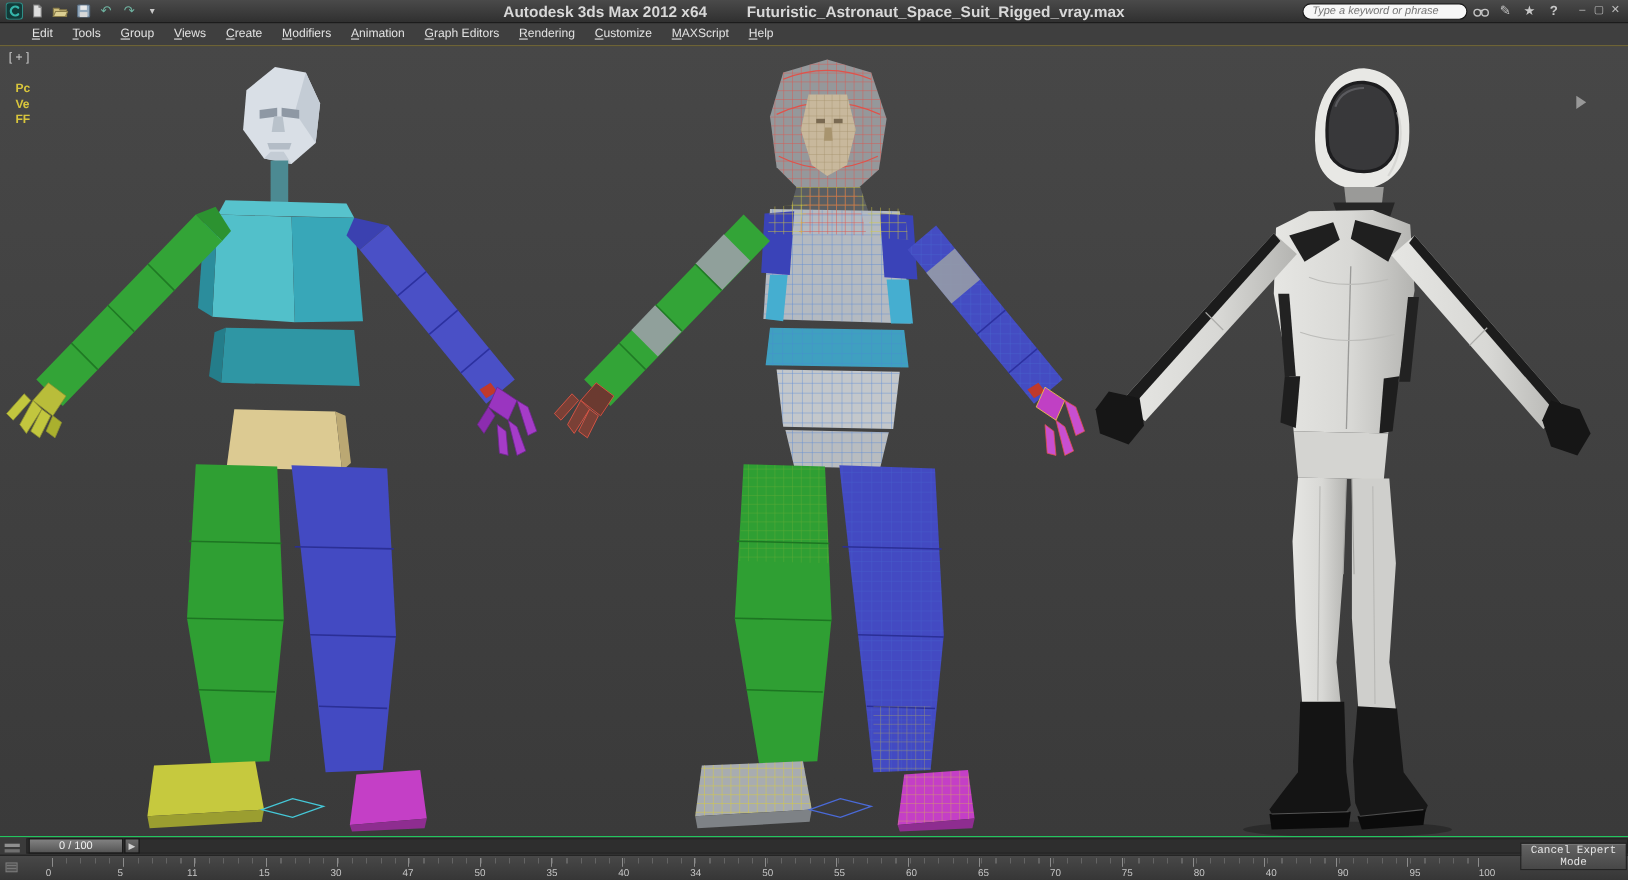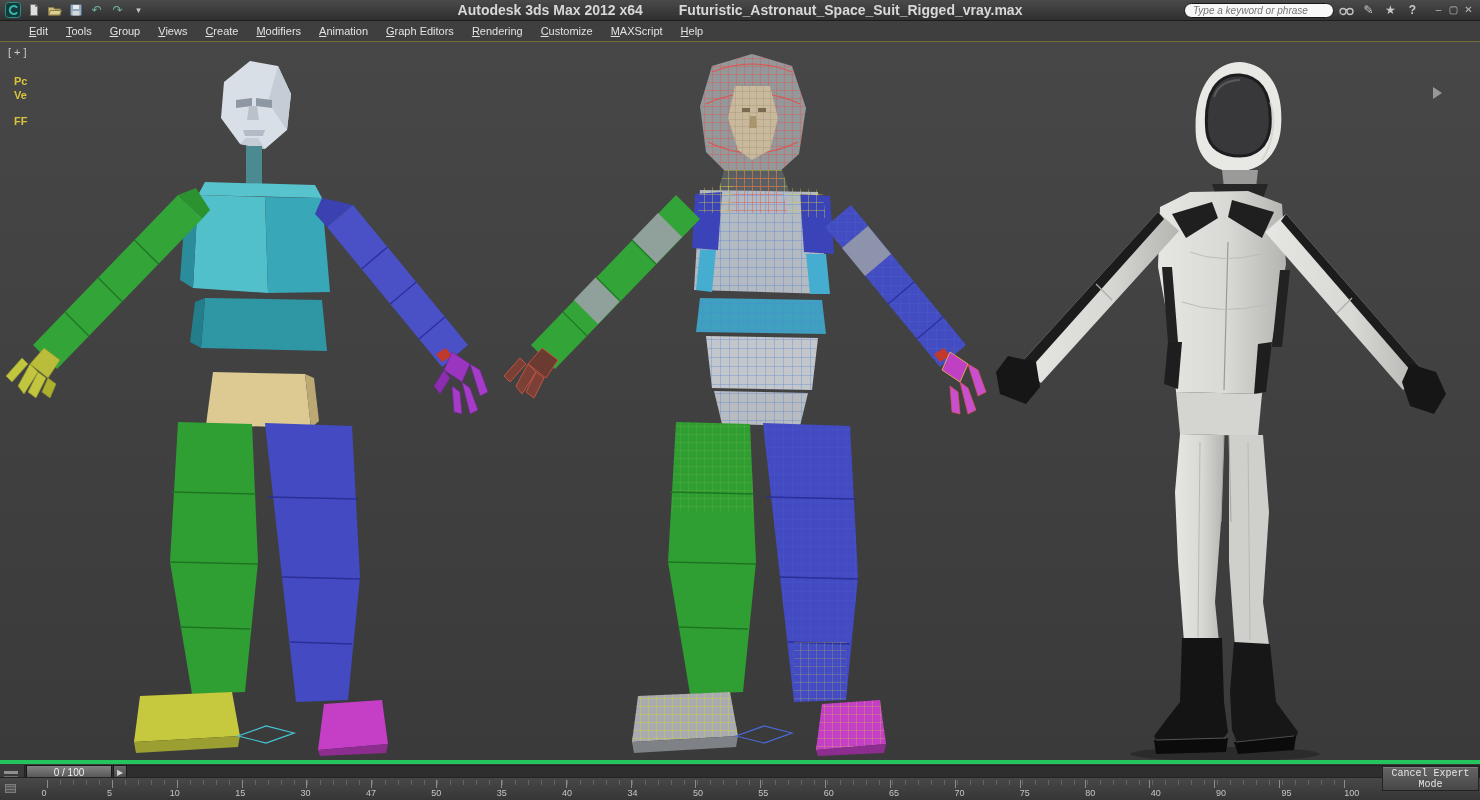"FF" .vp-label.l2 { top: 73px -> 61px }
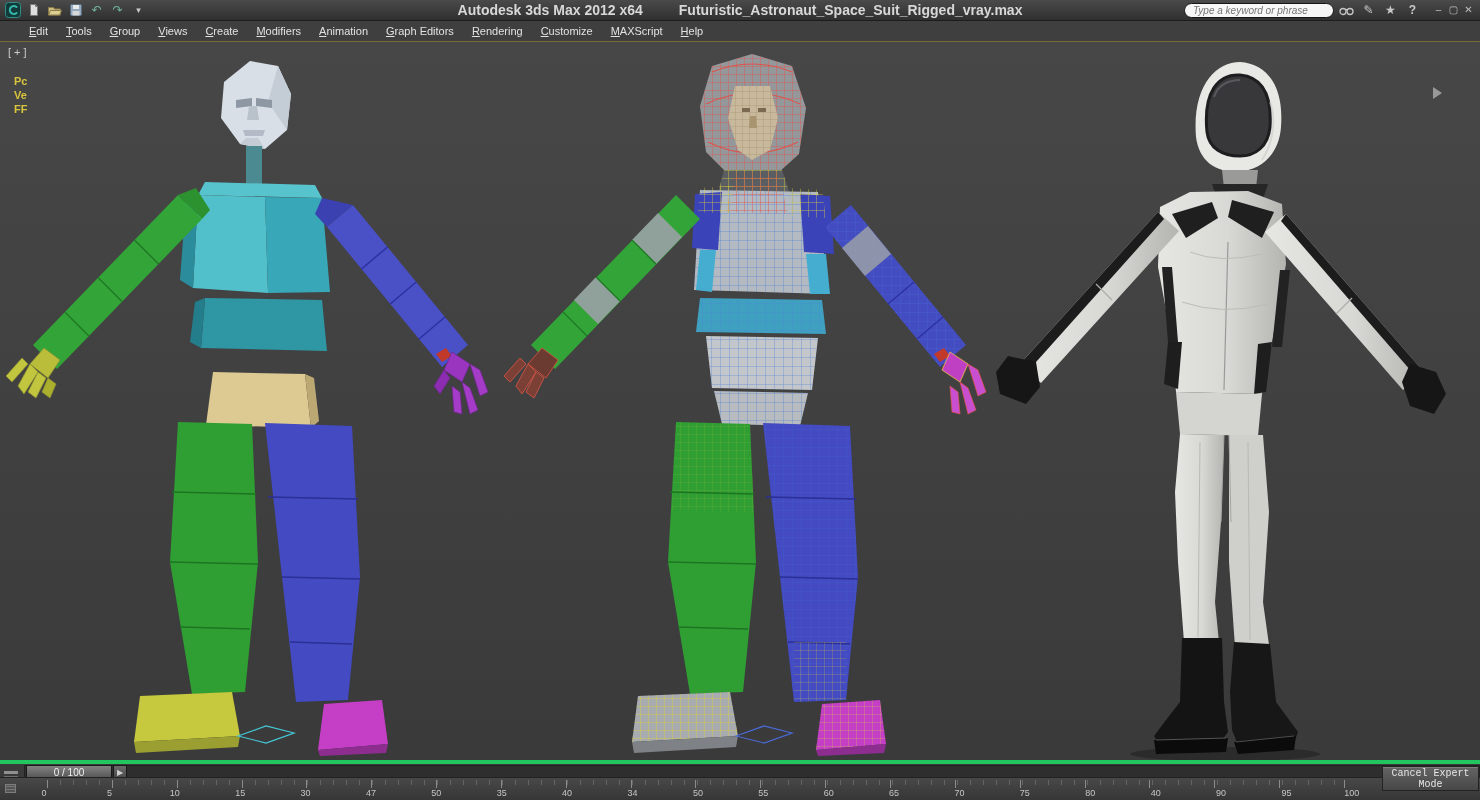"0 / 100" .timeslider-row { border-top: 4px solid #22c55e -> 1px solid #22c55e }
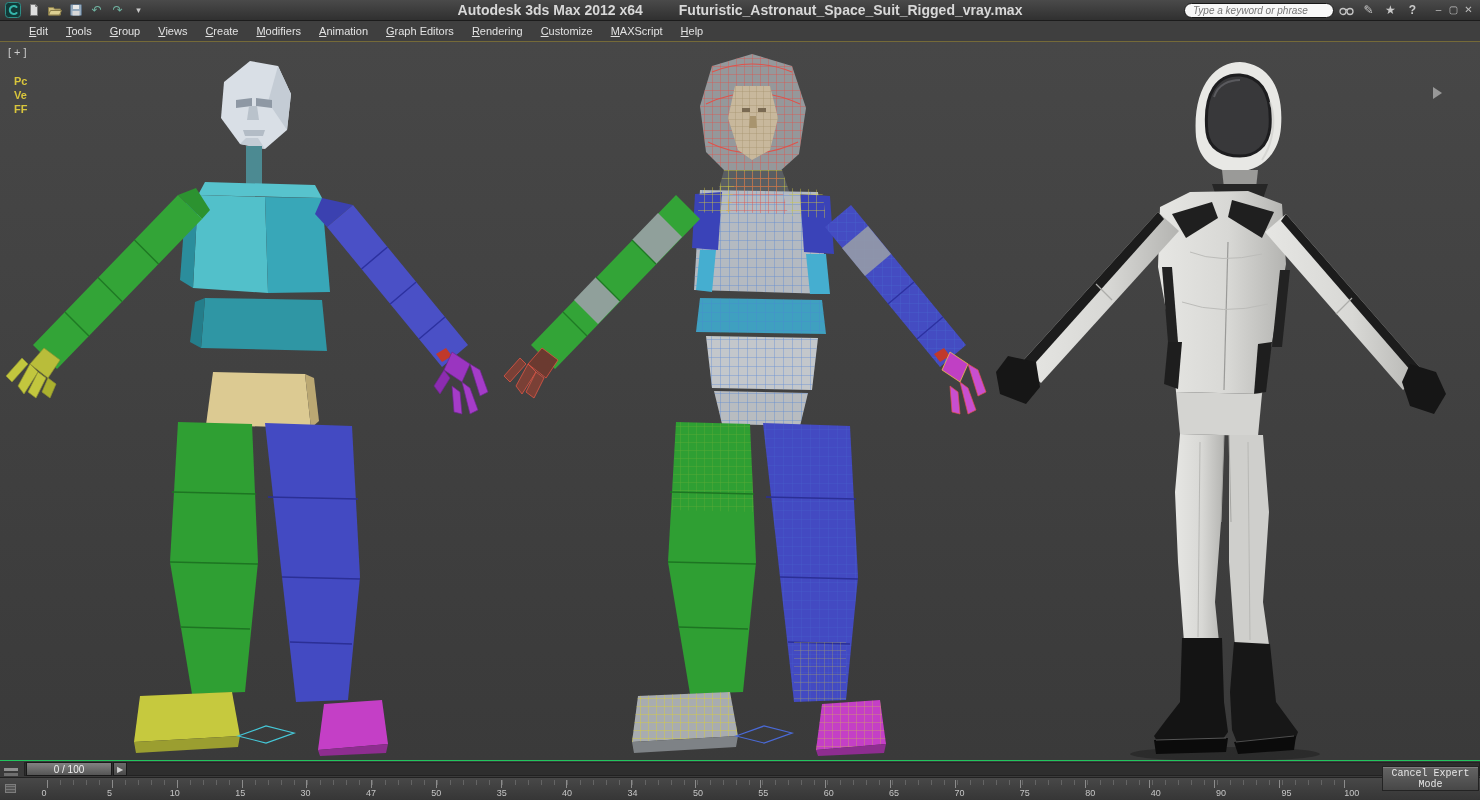"10" span.tick-label { text: 10 -> 11 }
